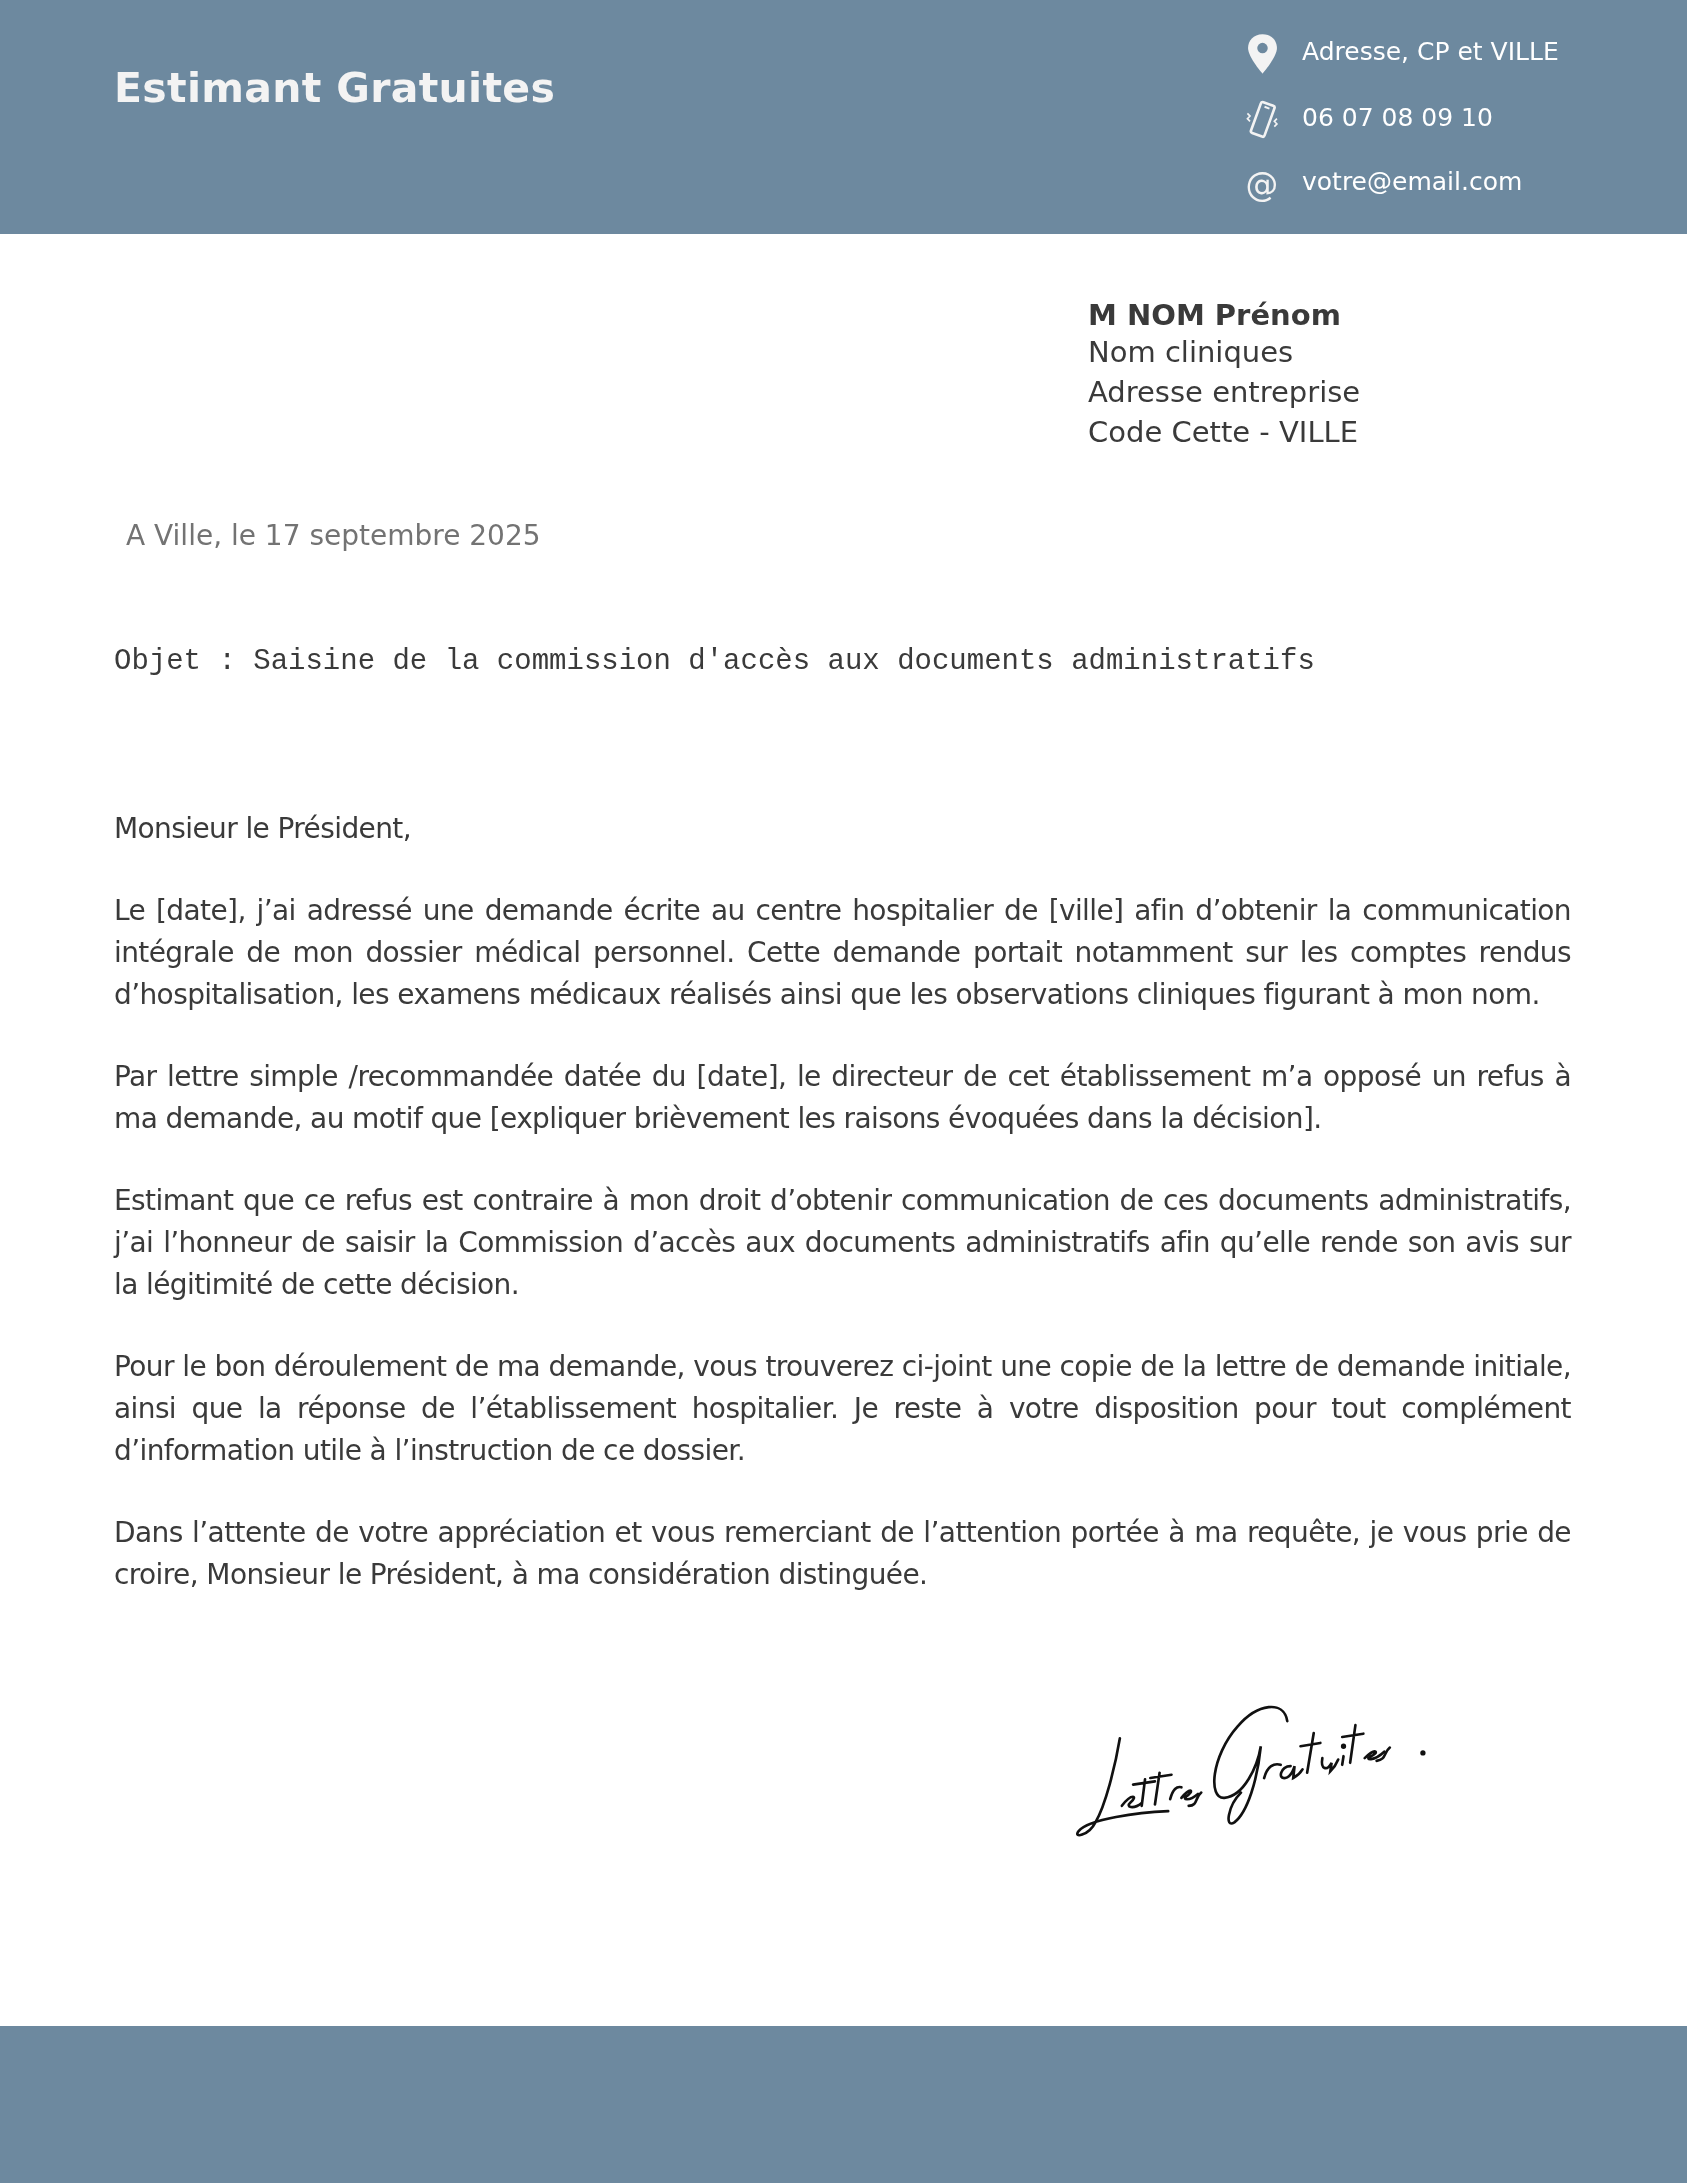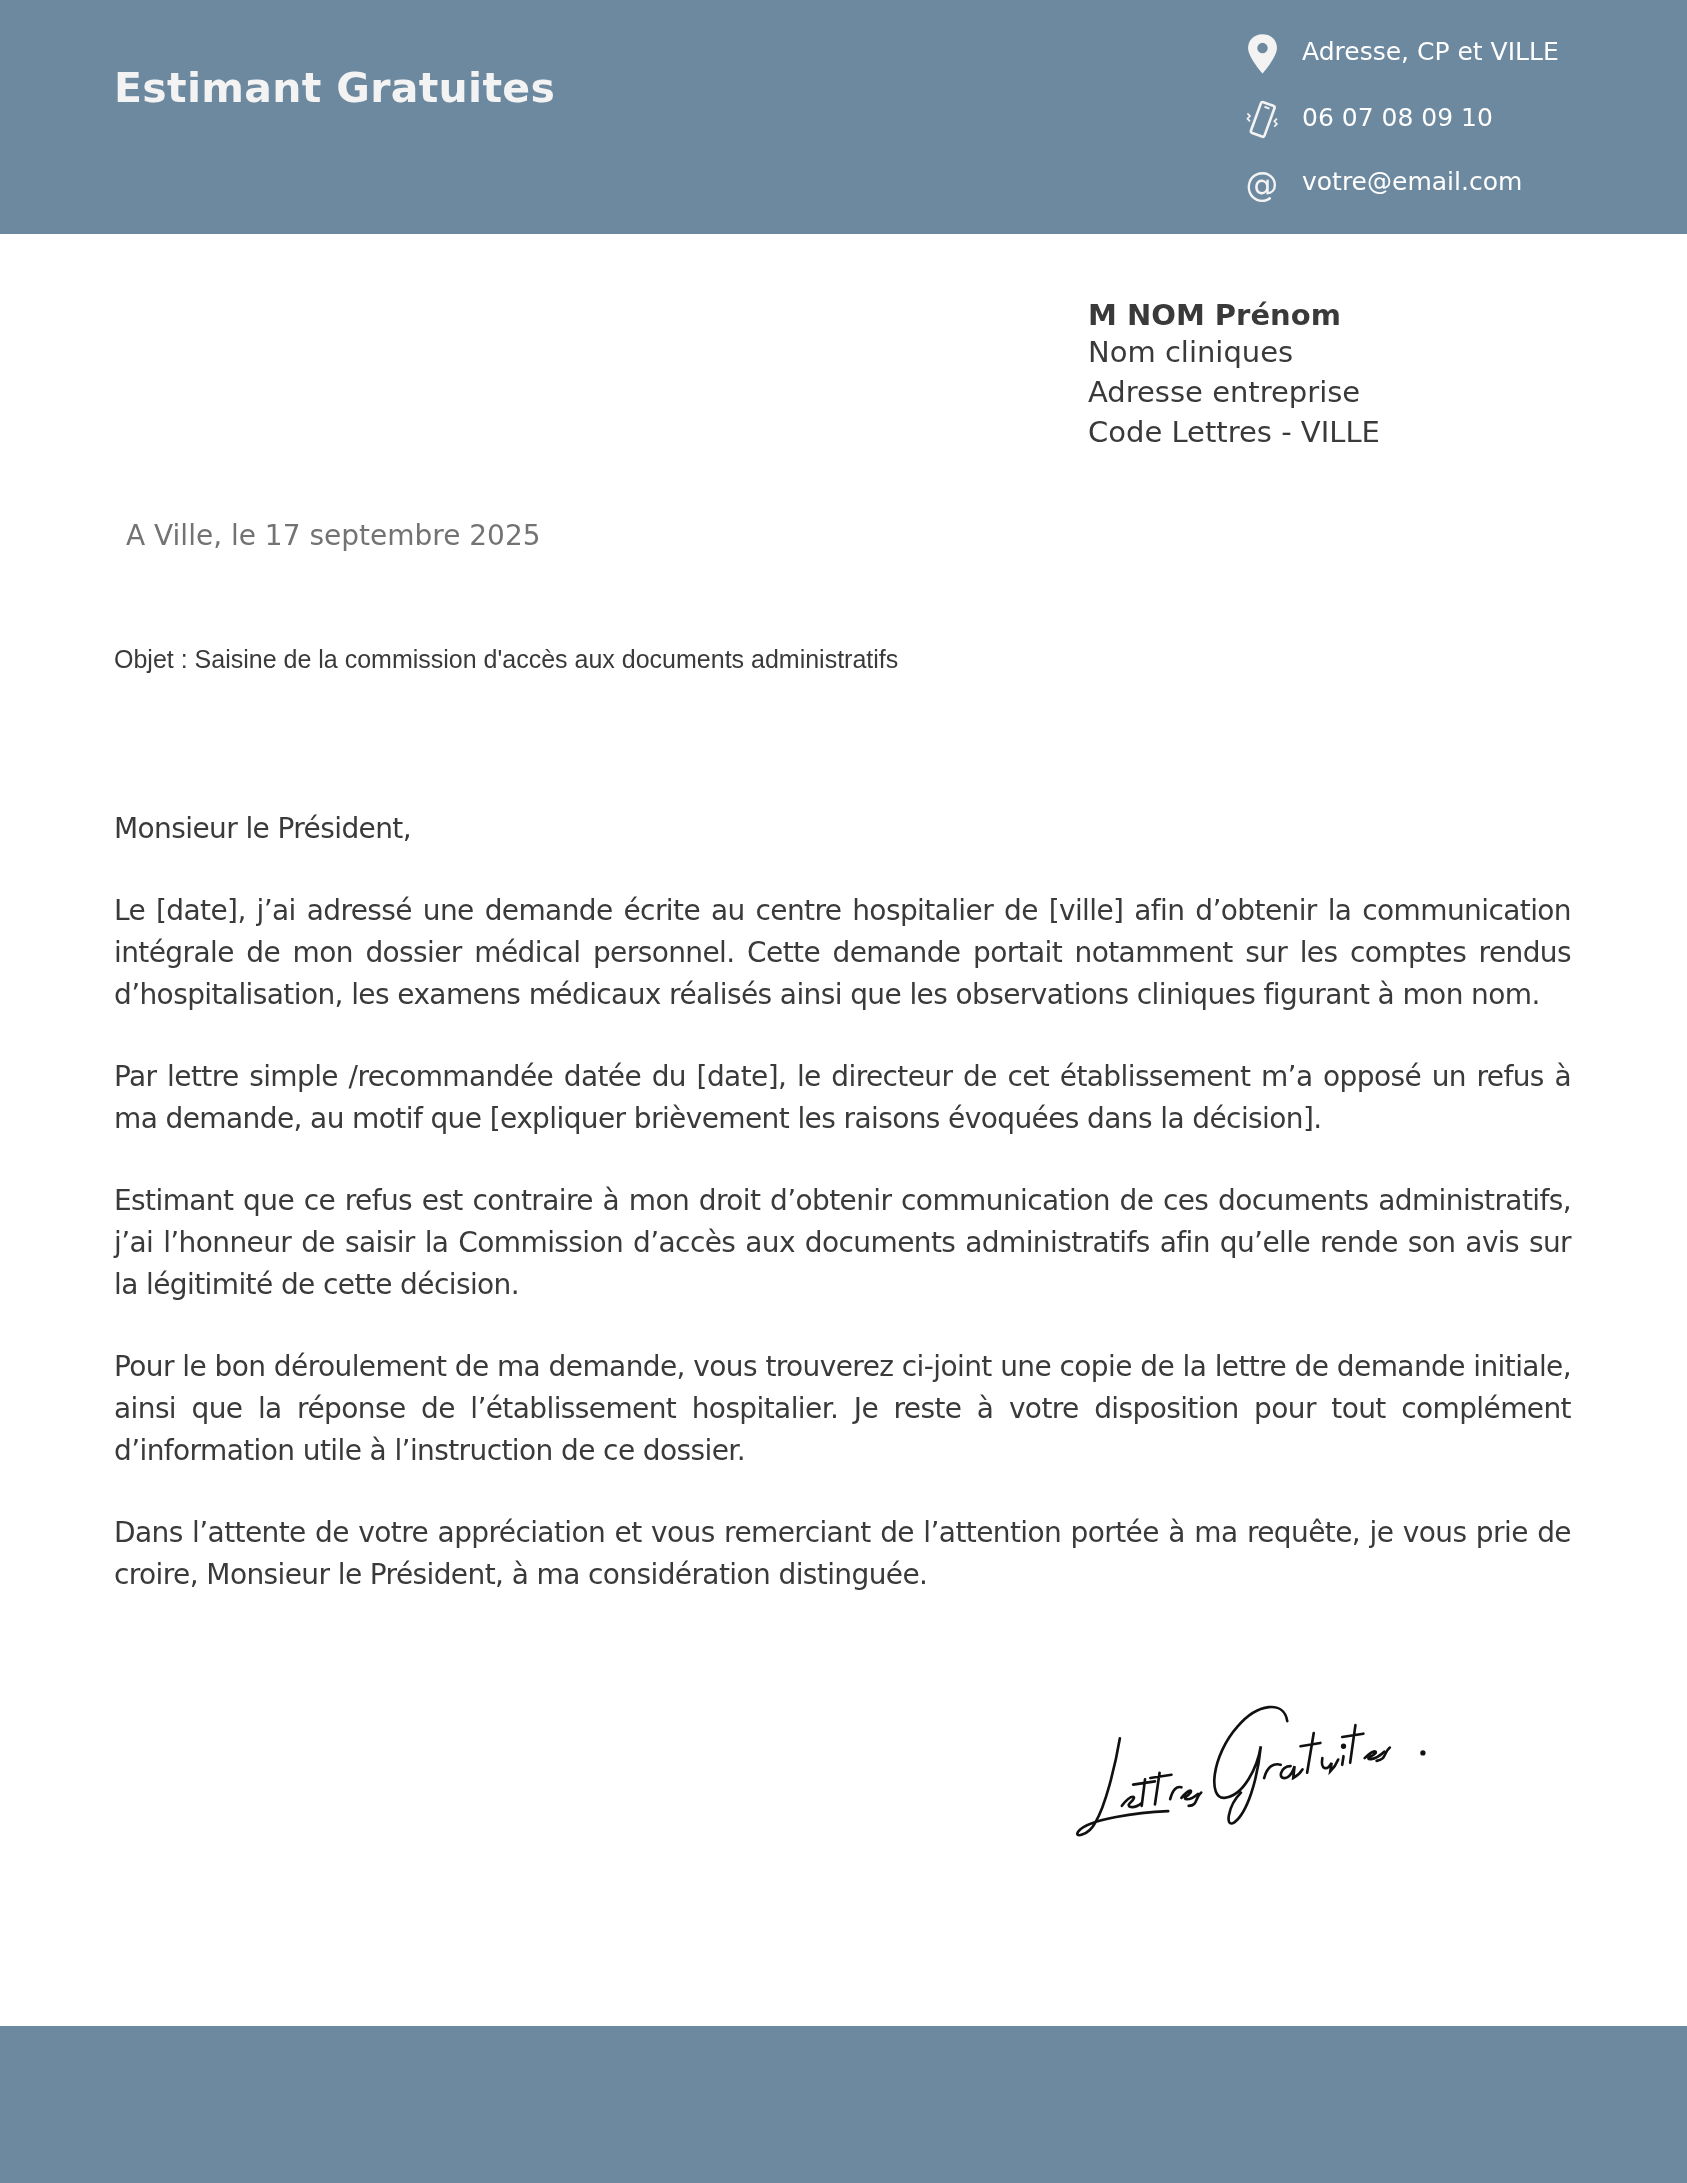"Code Lettres - VILLE" div.line { text: Lettres -> Cette }
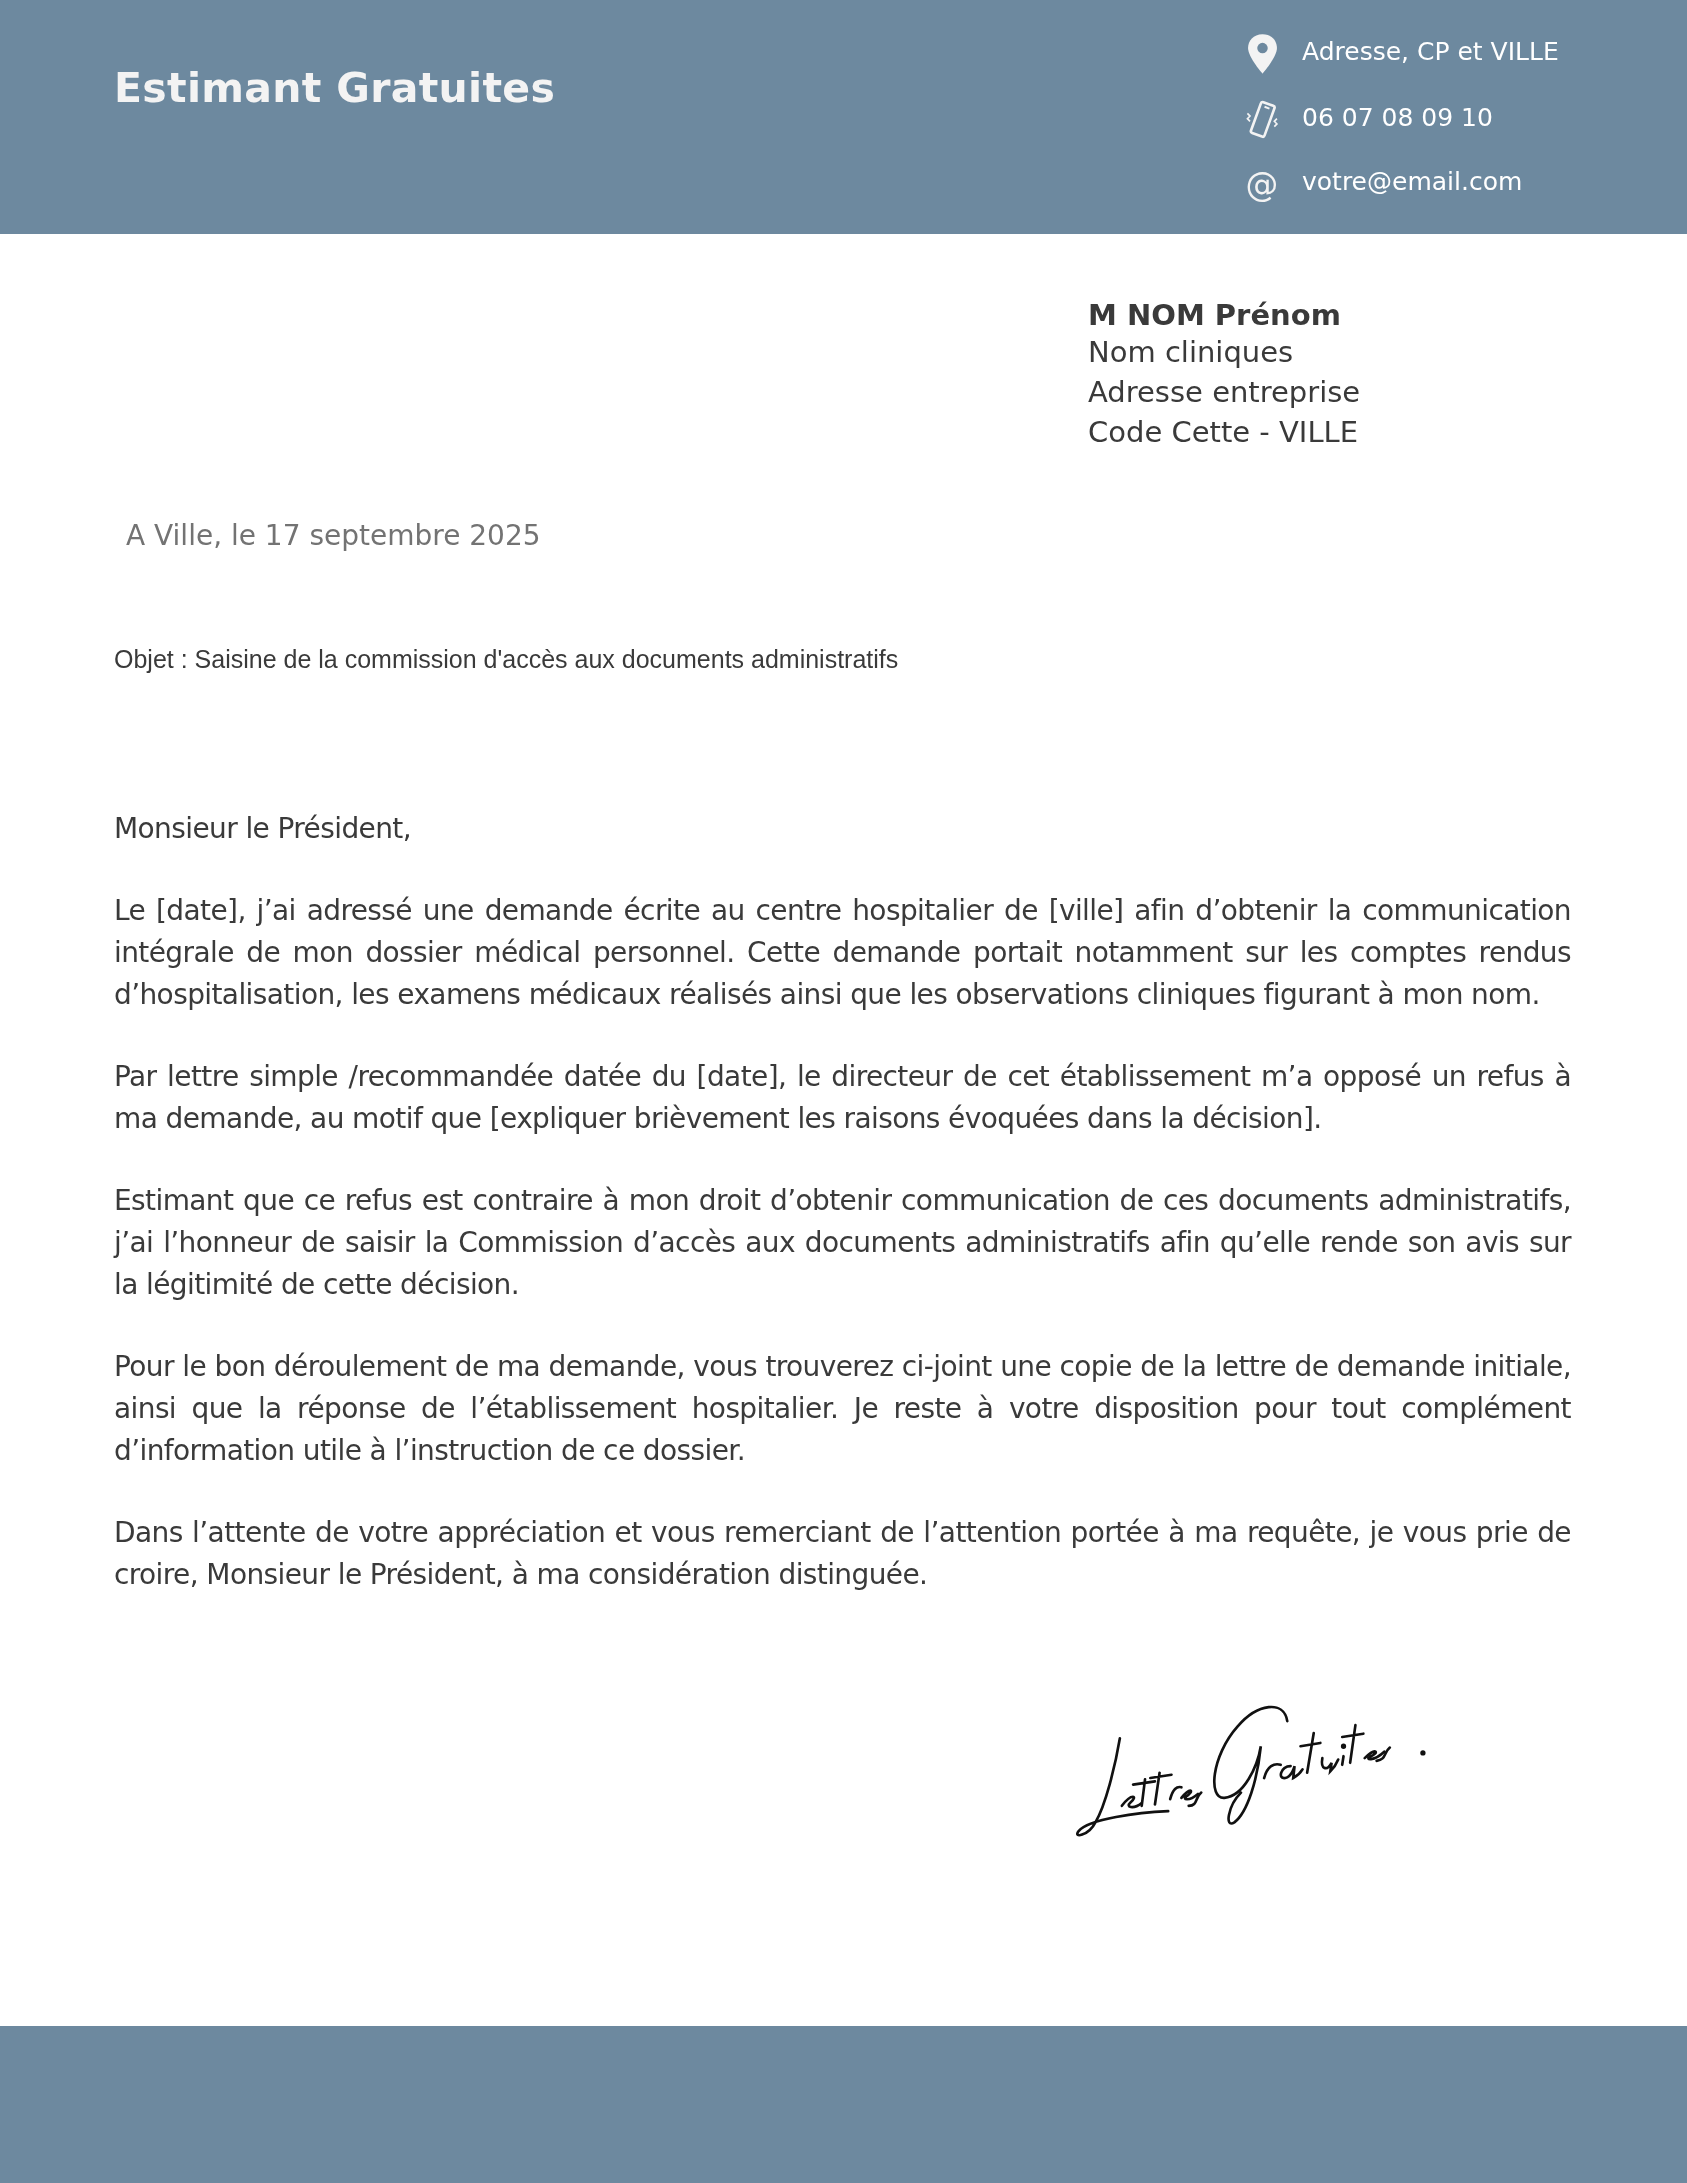"Objet : Saisine de la" .subject { font-family: Liberation Sans, sans-serif -> Liberation Mono, monospace; font-size: 25px -> 29px }
